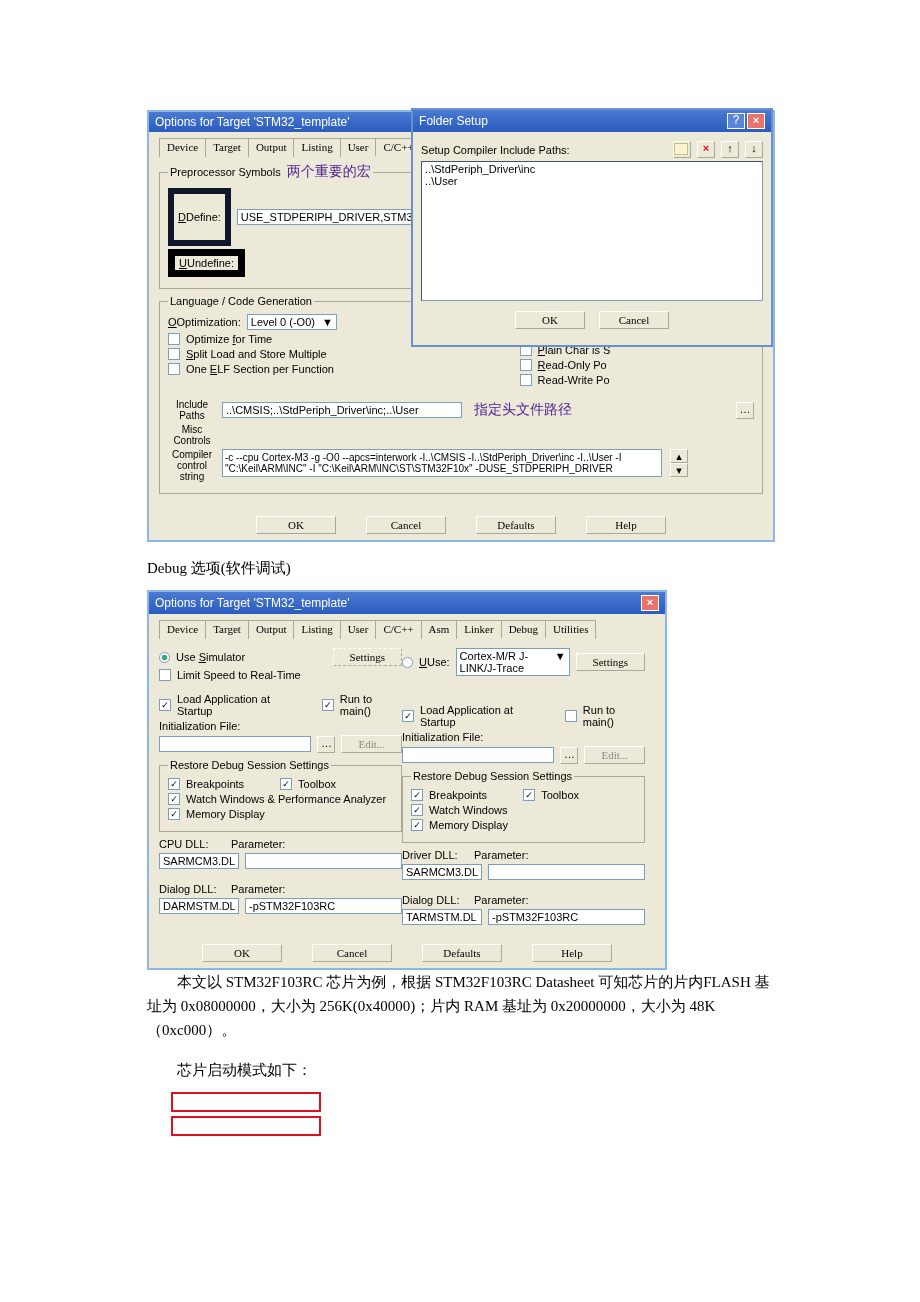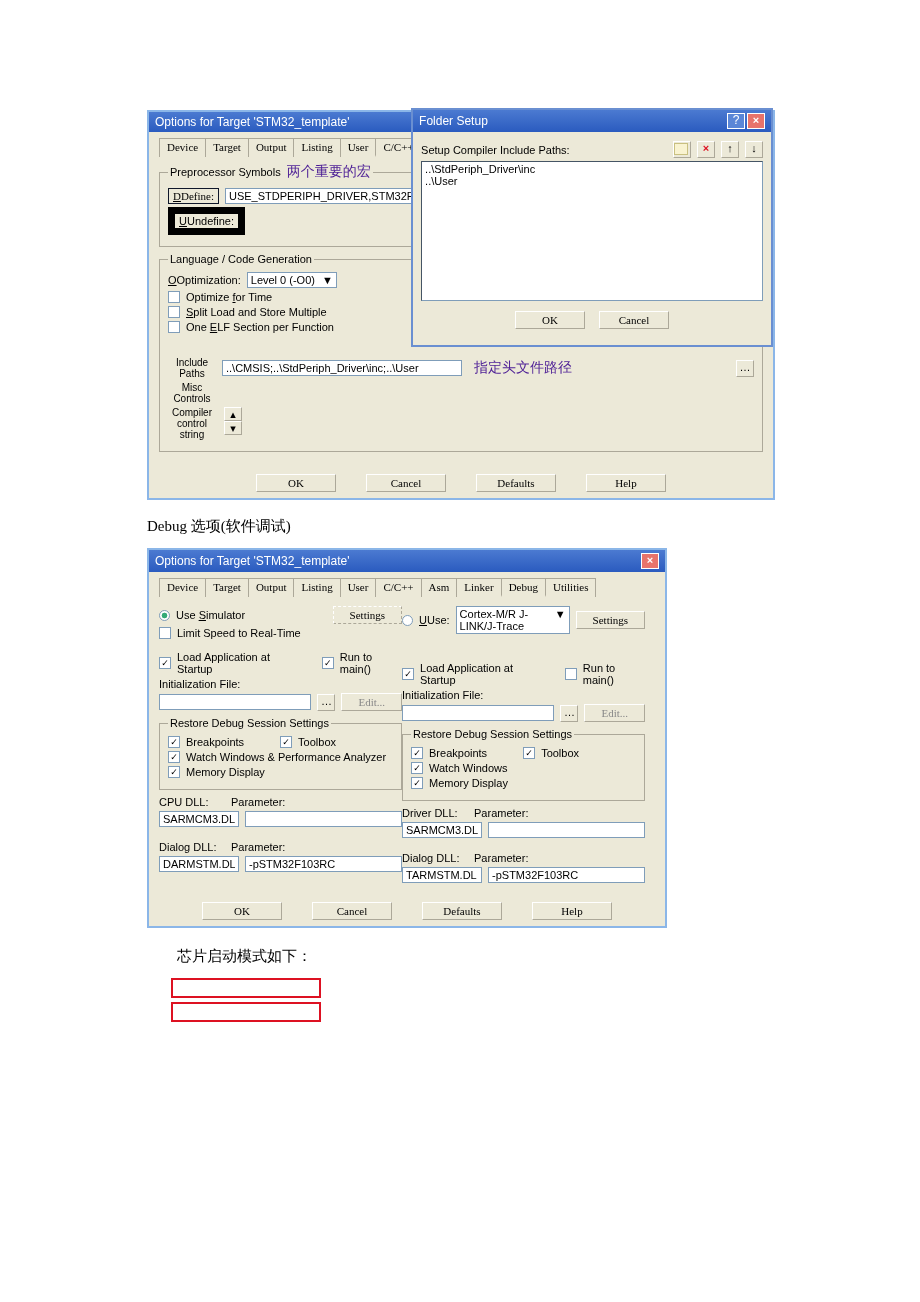"DDefine:" span { border: 1px solid #0f172a -> 6px solid #0f172a; font-family: Liberation Serif, serif -> none; padding: 1px 4px -> 17px 4px }
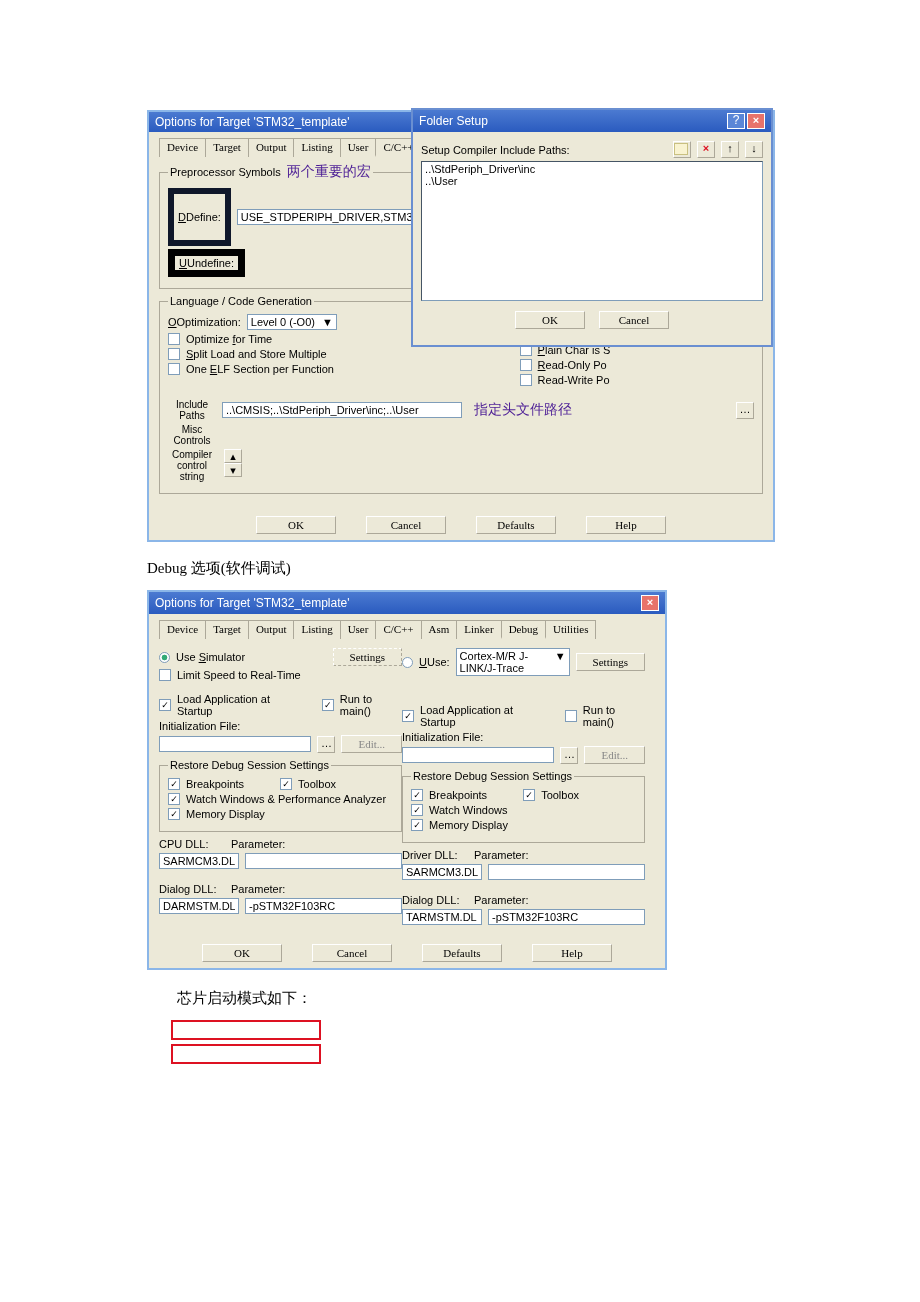"-c --cpu Cortex-M3 -g -O0" div.textarea { html: none -> <div>-c --cpu Cortex-M3 -g -O0 --apcs=interwork -I..\CMSIS -I..\StdPeriph_Driver\inc -I..\User -I "C:\Keil\ARM\INC" -I "C:\Keil\ARM\INC\ST\STM32F10x" -DUSE_STDPERIPH_DRIVER</div> }
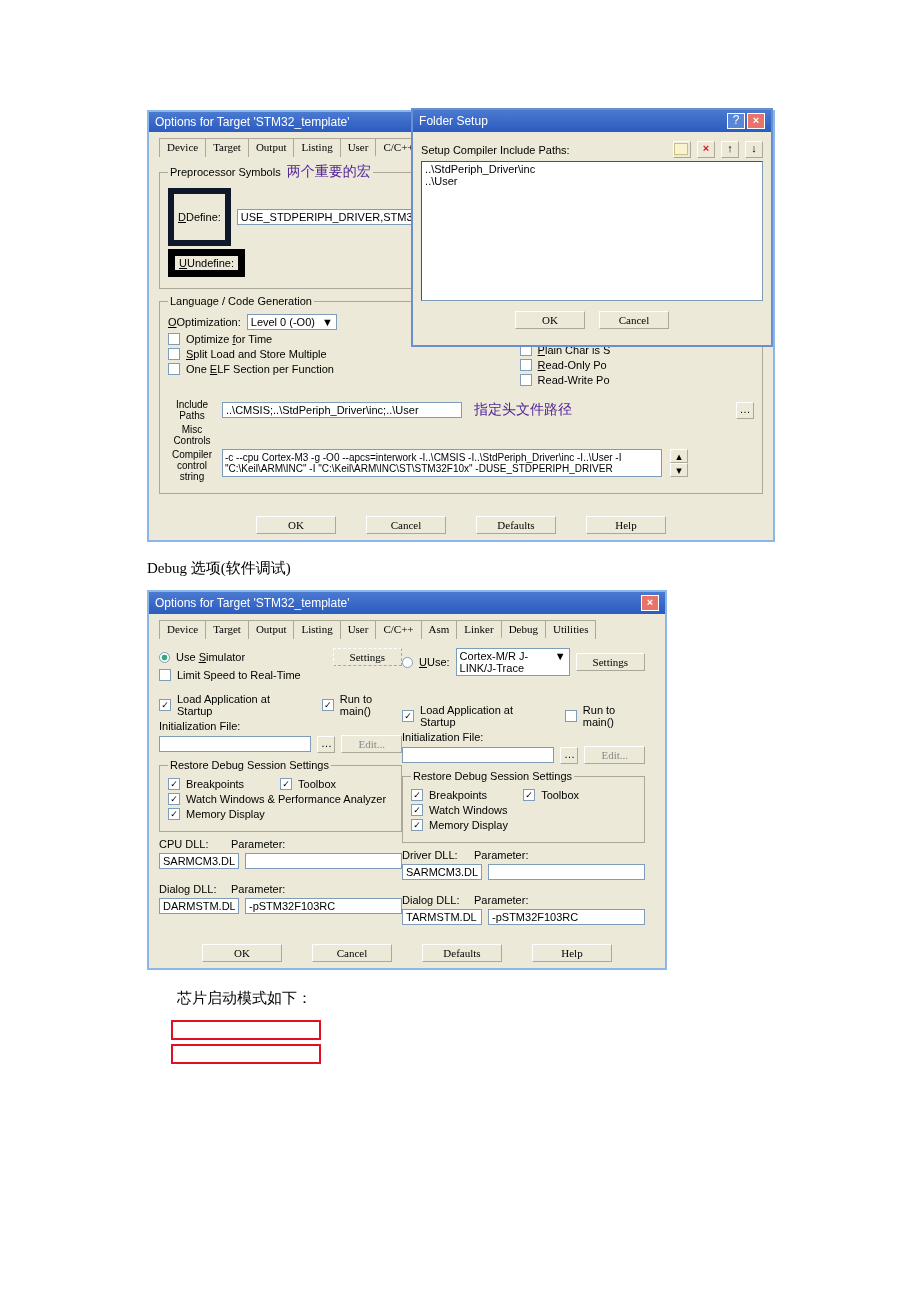"本文以 STM32F103RC 芯片为例，根据 STM32F103RC" div.sect { html: none -> <div>本文以 STM32F103RC 芯片为例，根据 STM32F103RC Datasheet 可知芯片的片内FLASH 基址为 0x08000000，大小为 256K(0x40000)；片内 RAM 基址为 0x20000000，大小为 48K（0xc000）。</div> }
